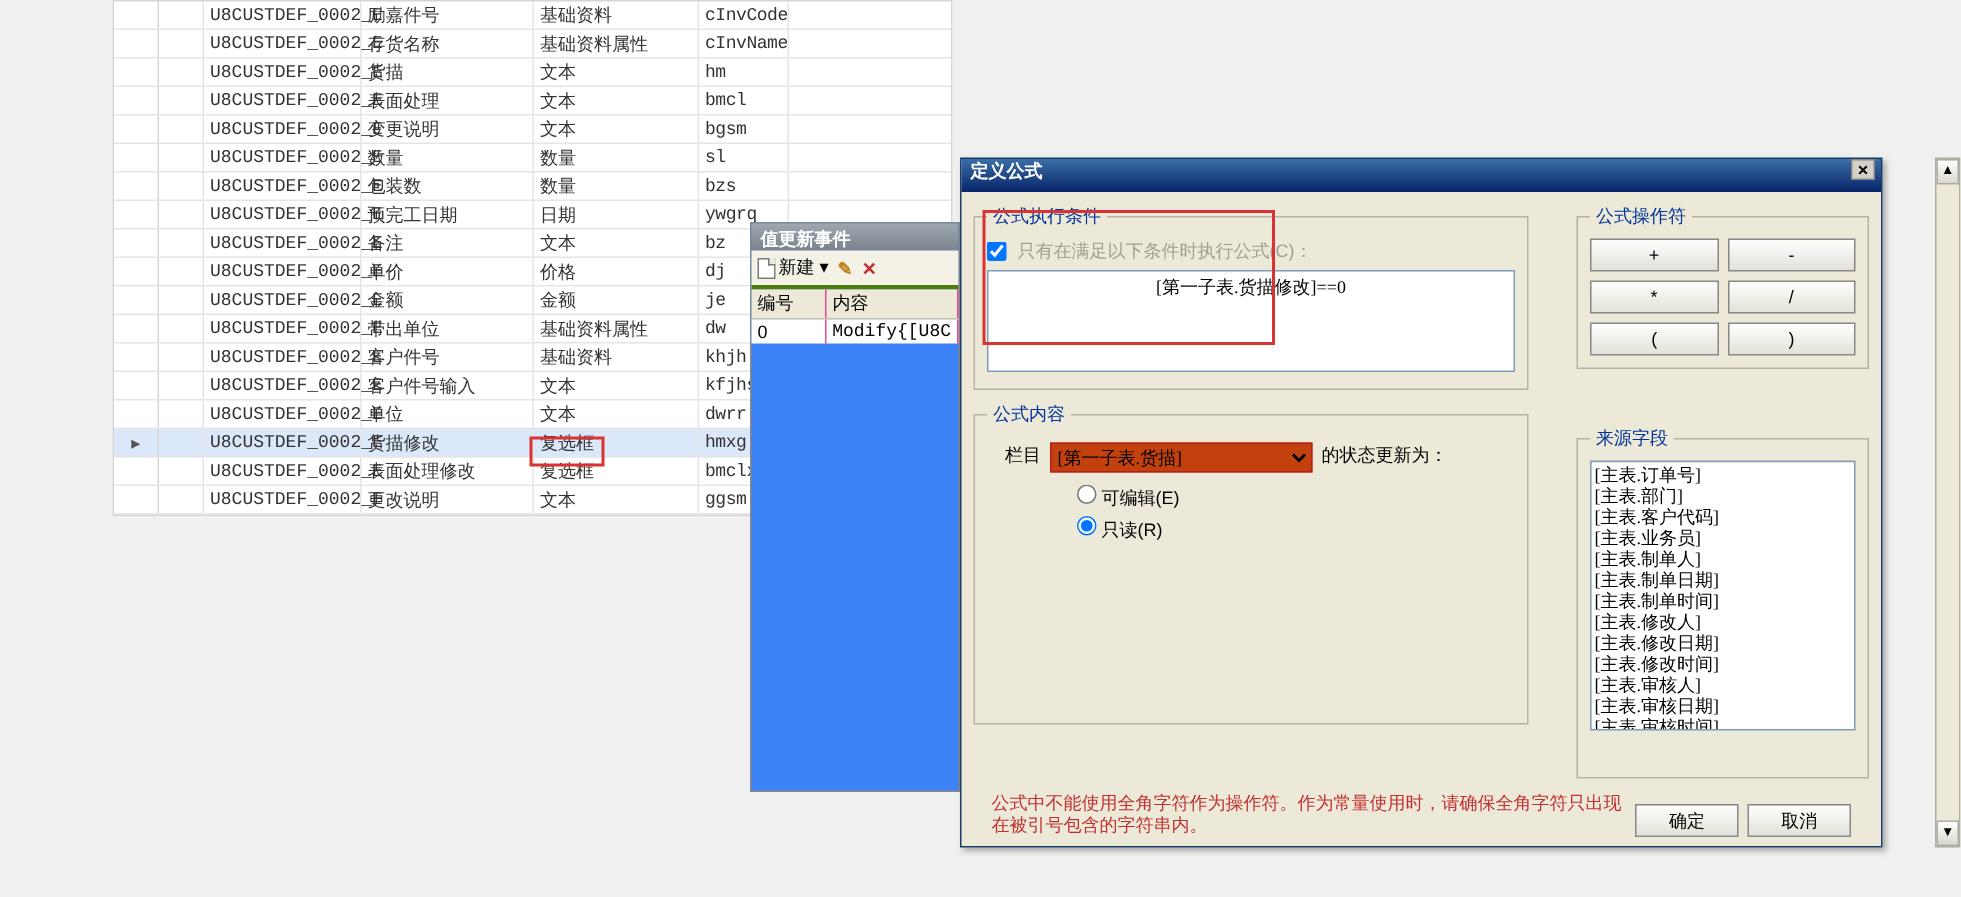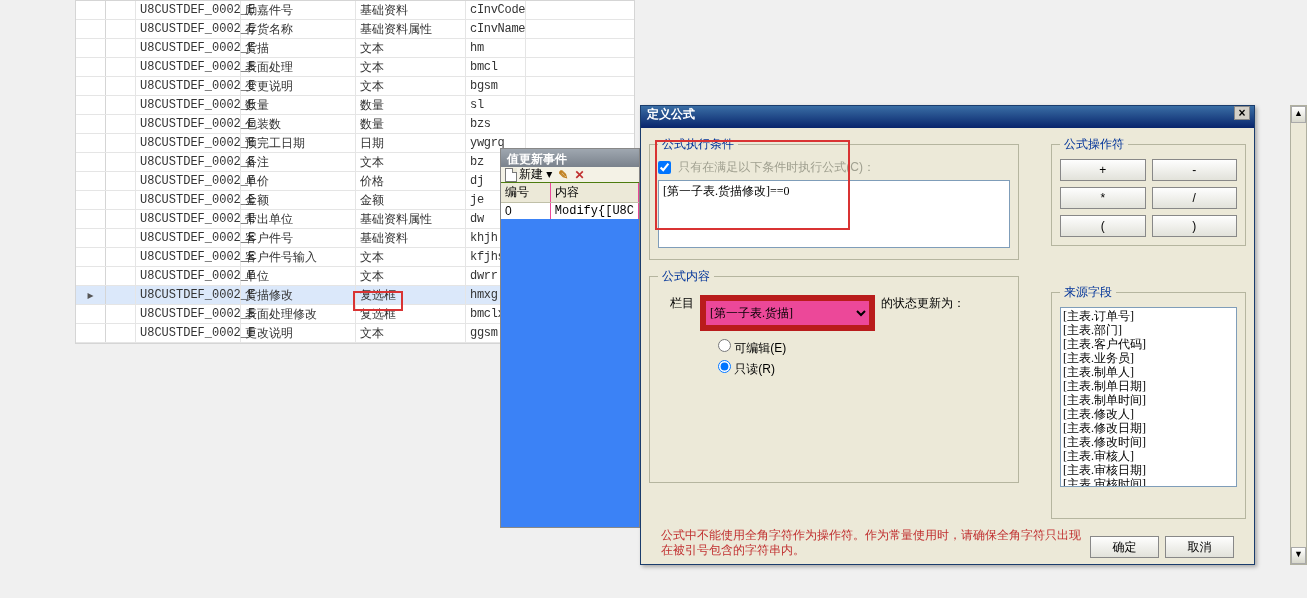"新建 ▾" .panel-event .toolbar { border-bottom: 1px solid #4d7c0f -> 3px solid #4d7c0f; height: 16px -> 26px }
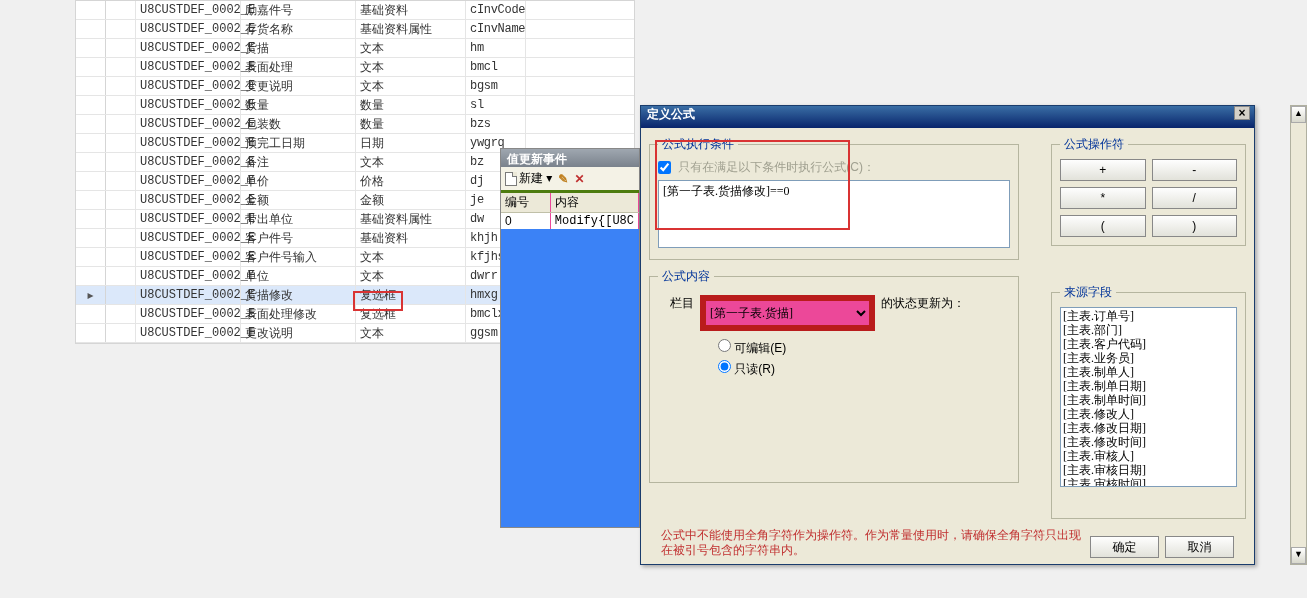"[第一子表.货描修改]==0" .cond-text { padding: 2px 4px -> 2px 16px; text-align: none -> center }
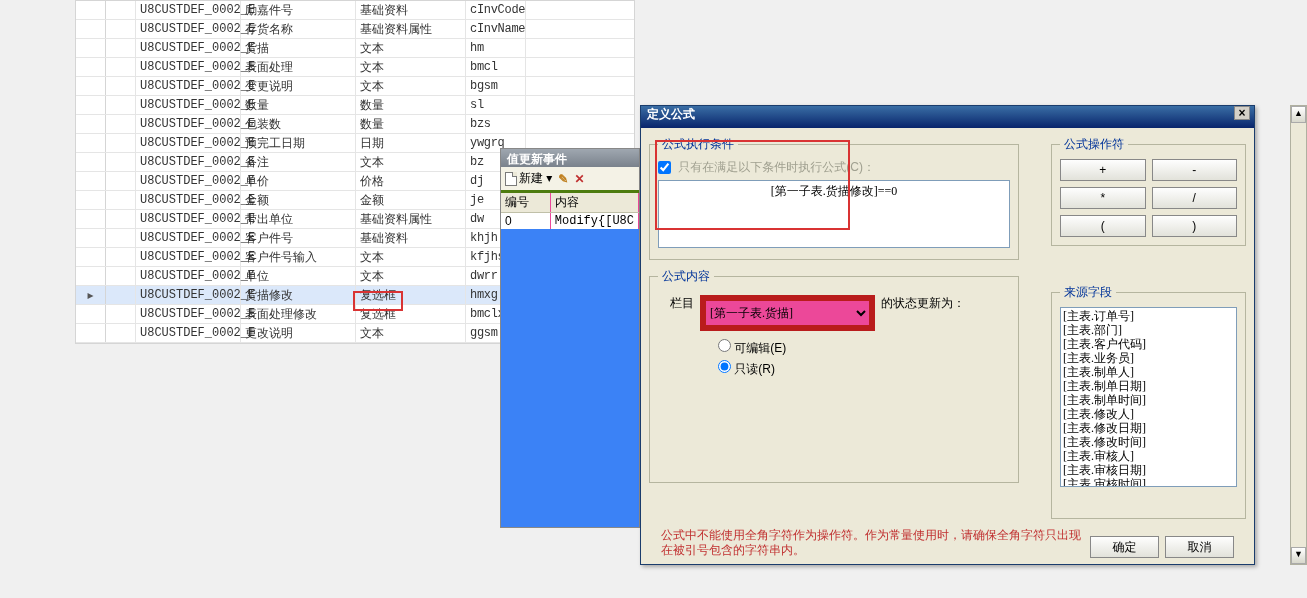"[第一子表.货描]" select { background: #ec4899 -> #c2410c; border: 6px solid #b91c1c -> 1px solid #b91c1c; height: 36px -> 20px }
